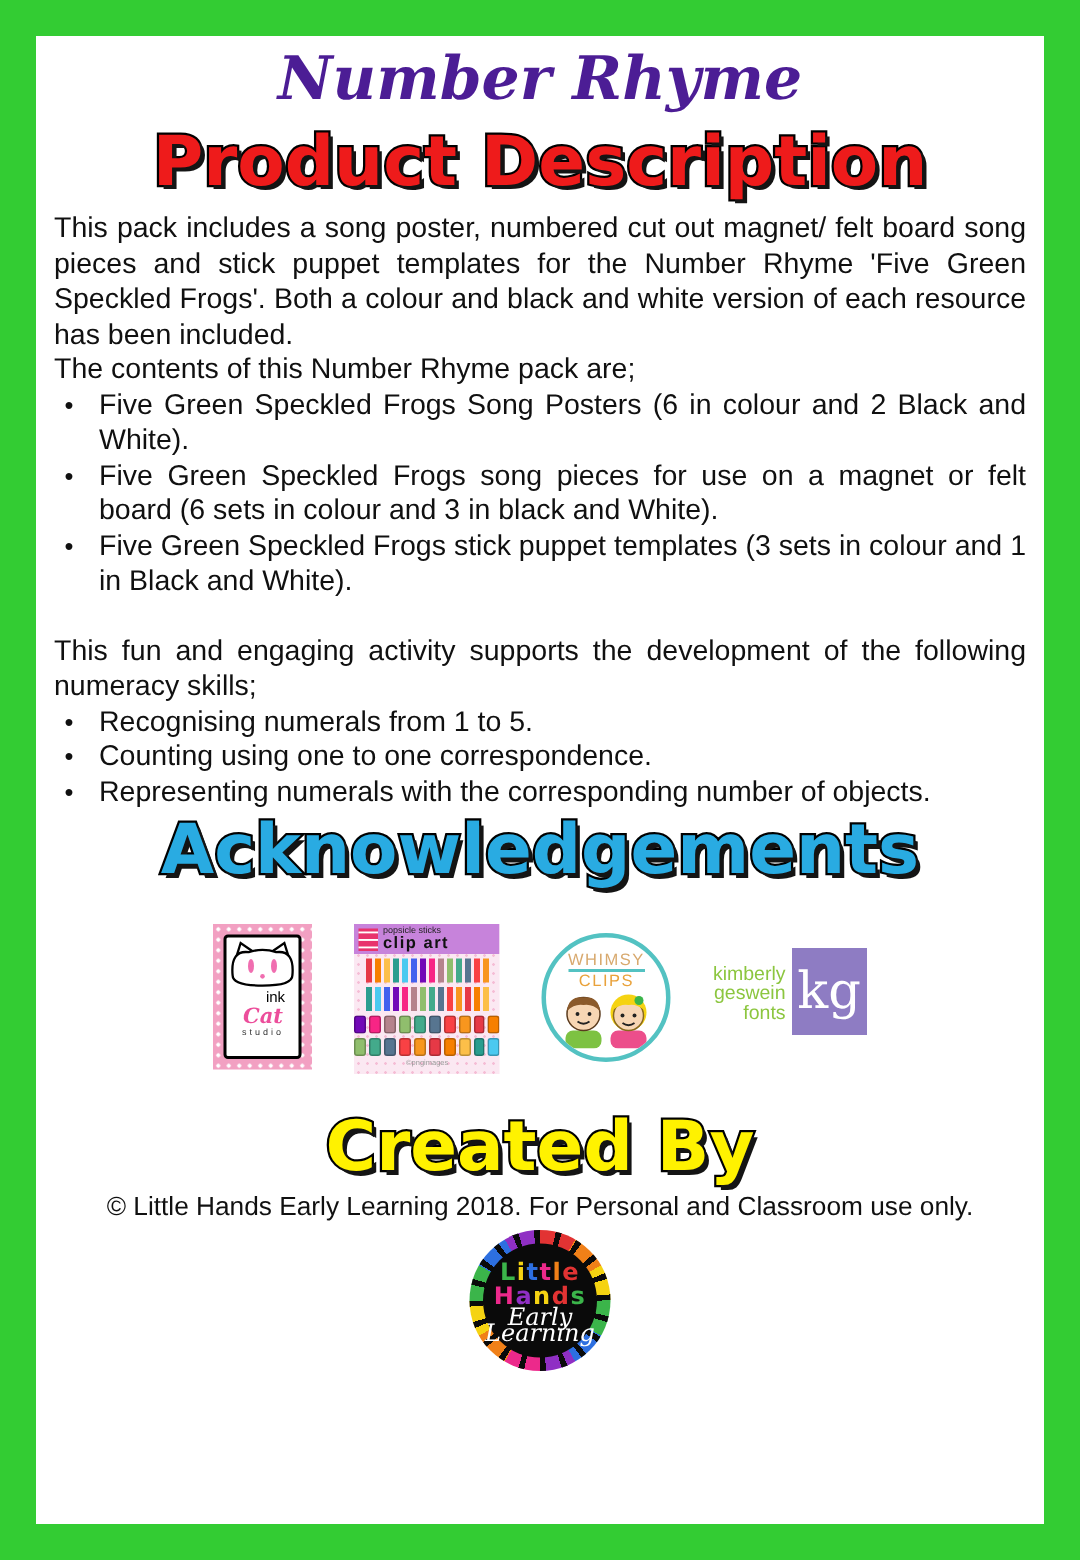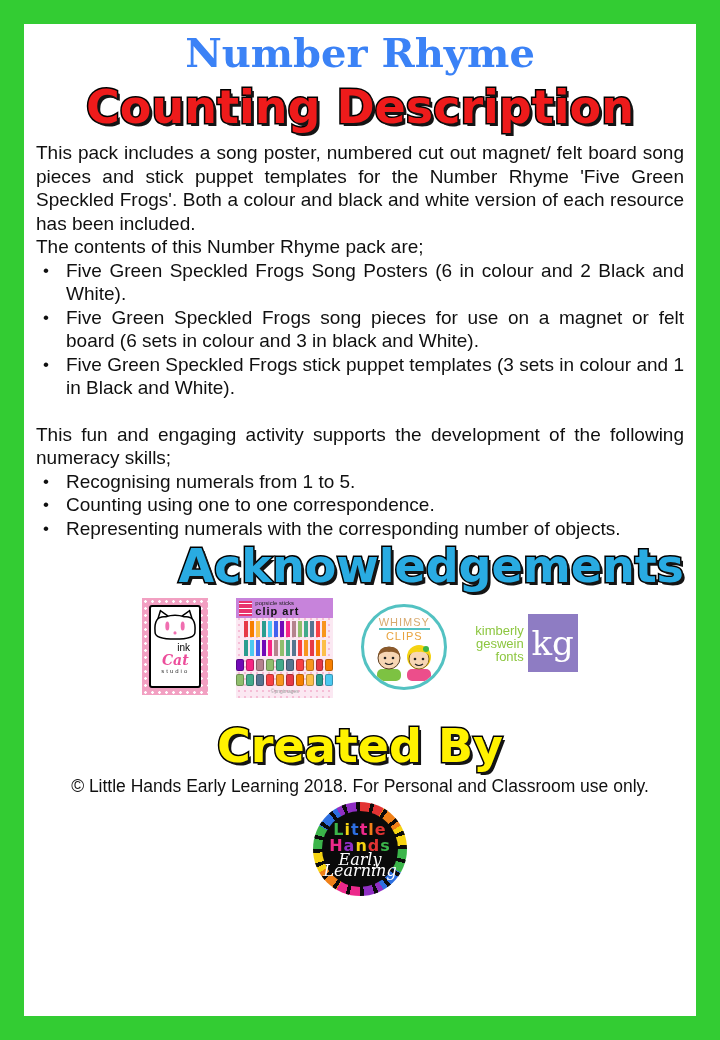"Number Rhyme" .subtitle { color: #3b82f6 -> #4c1d95; font-style: none -> italic }
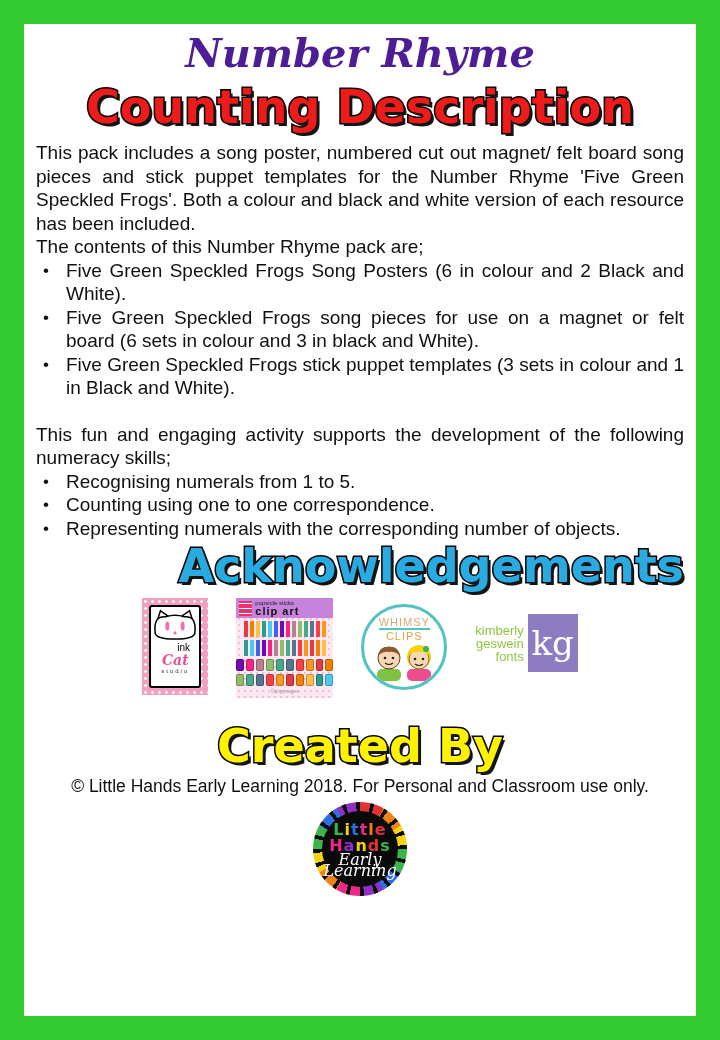"Counting Description" h2.display { text: Counting -> Product }
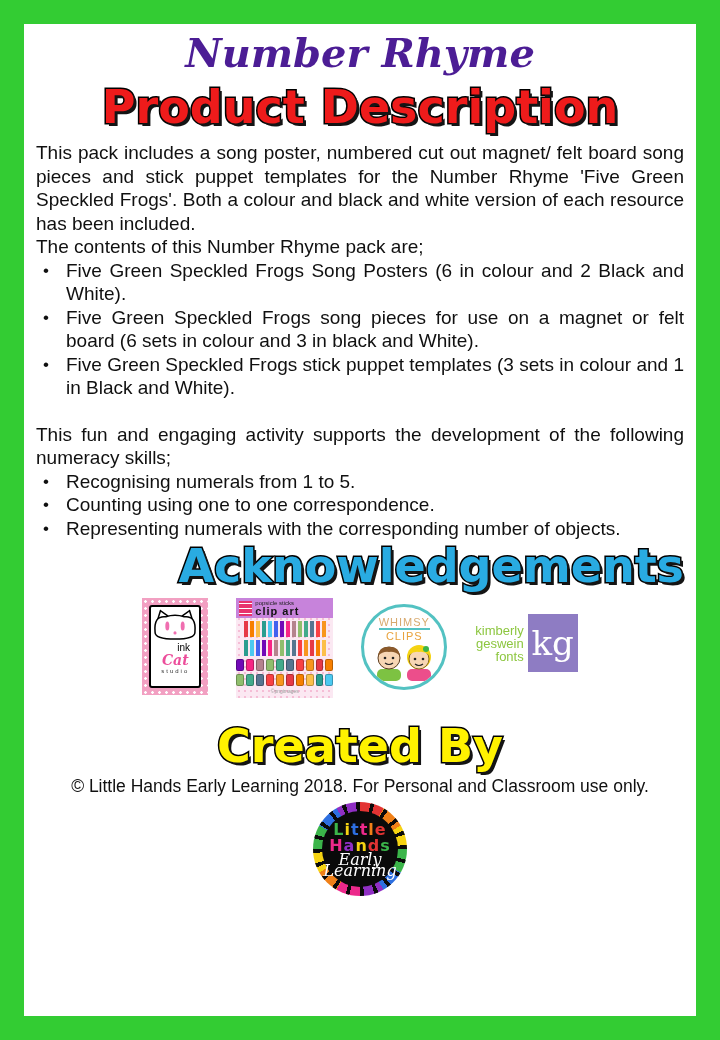"Acknowledgements" .ack-heading { margin: 0 0 6px -> 0 0 24px; text-align: right -> none }
